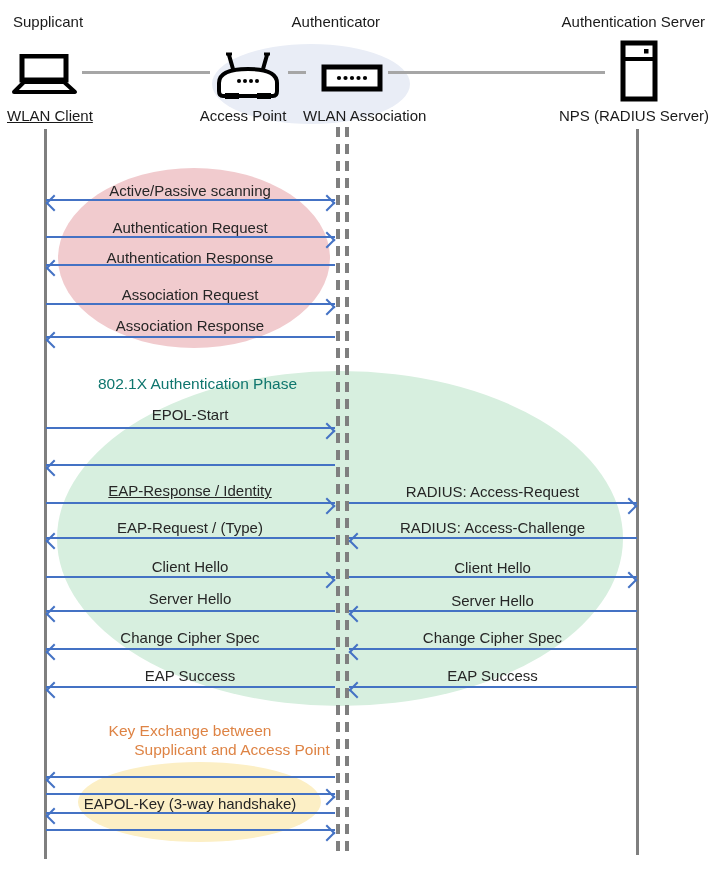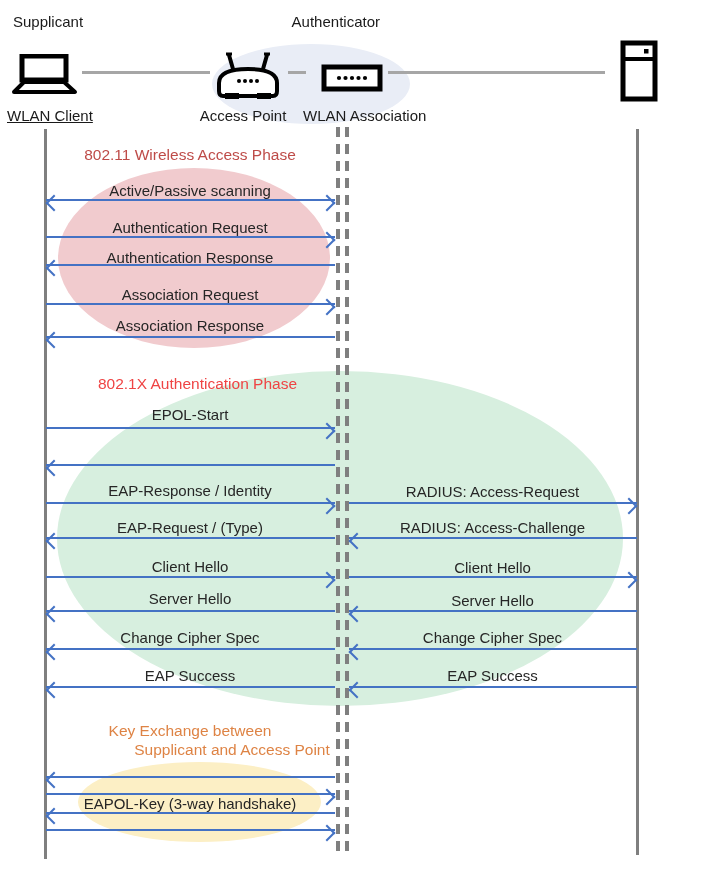"Authentication Server" div.role { html: none -> <div>Authentication Server</div> }
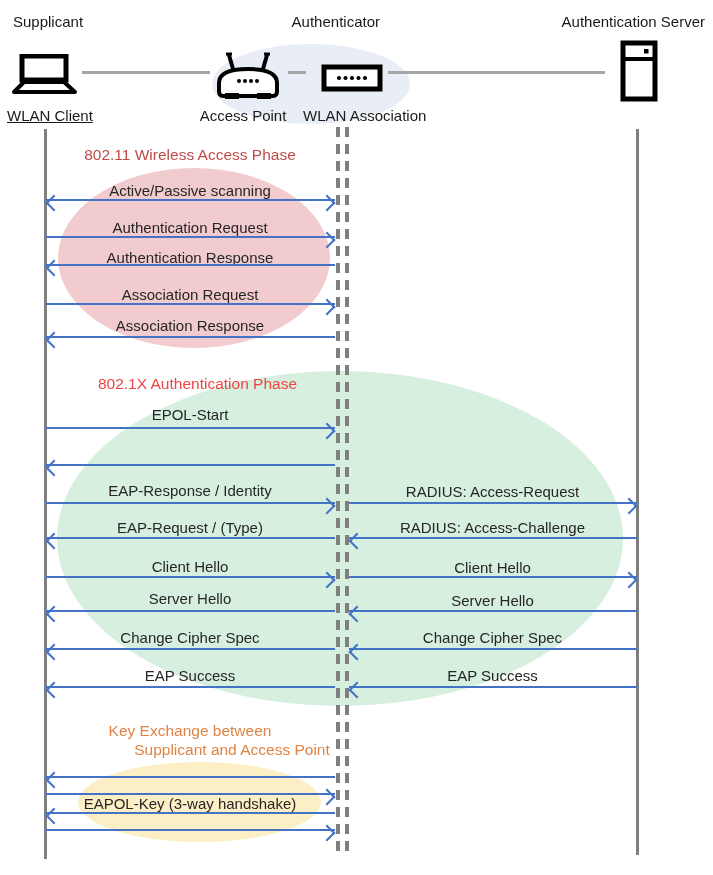"NPS (RADIUS Server)" div.nodelabel { html: none -> <div>NPS (RADIUS Server)</div> }
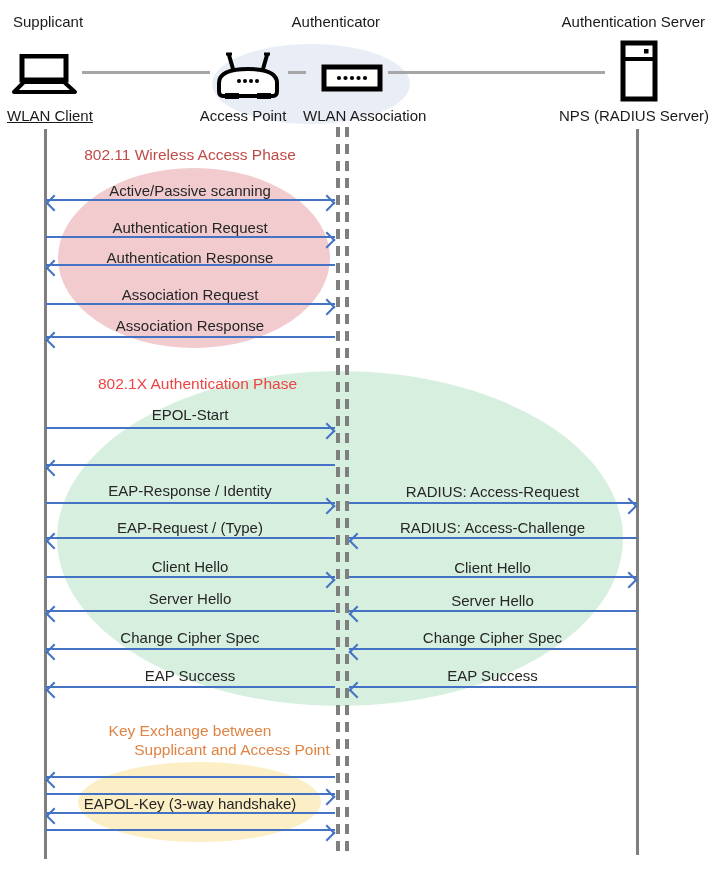"802.11 Wireless Access Phase" div.ptitle { html: <div>802.11 Wireless Access Phase</div> -> none }
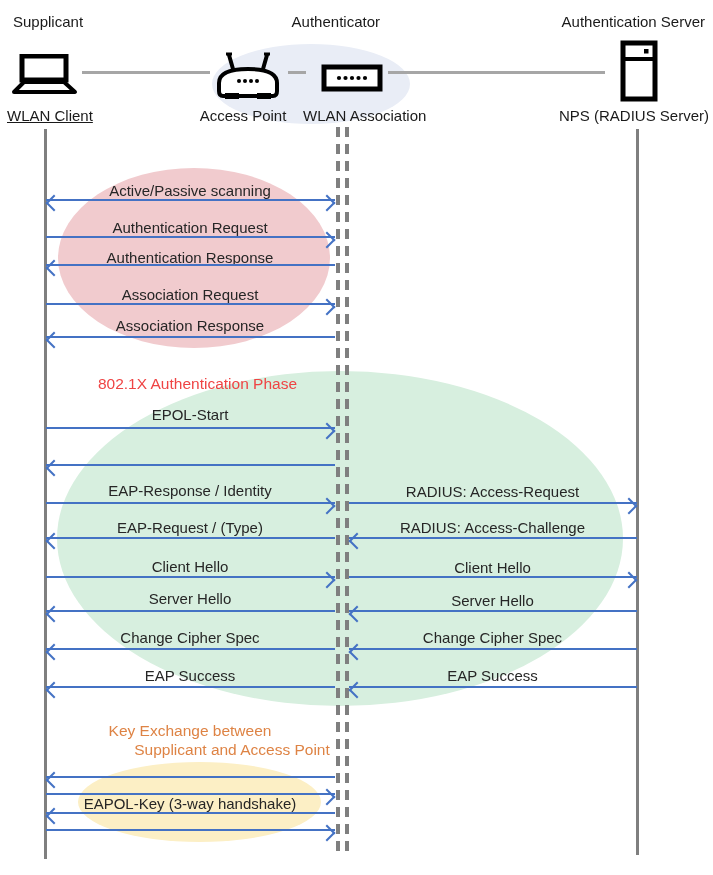"802.1X Authentication Phase" .t-green { color: #ef4444 -> #0f766e }
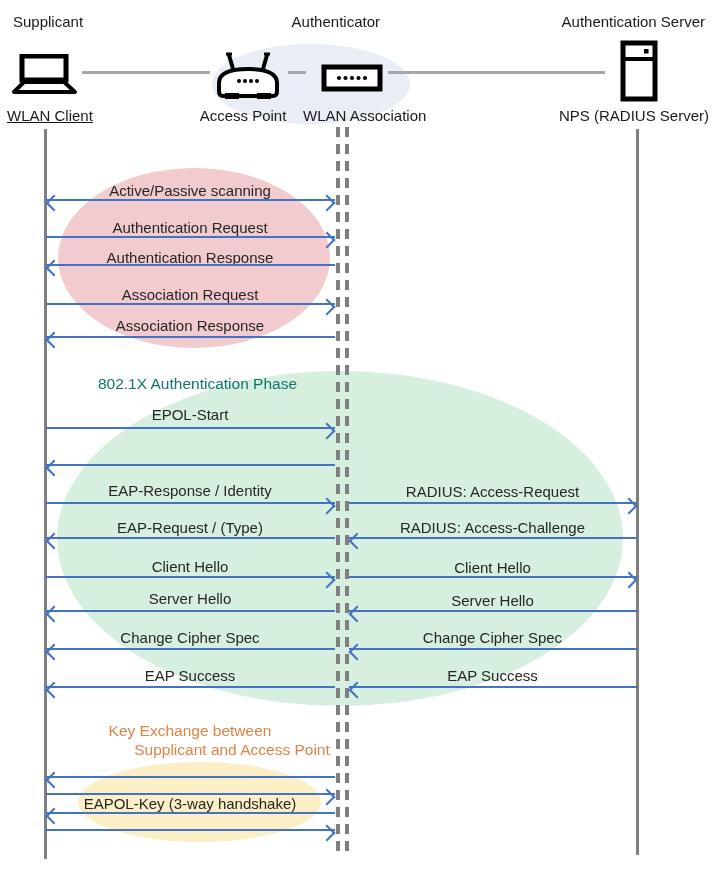"EAP-Response / Identity" div.msg { text-decoration: none -> underline }
